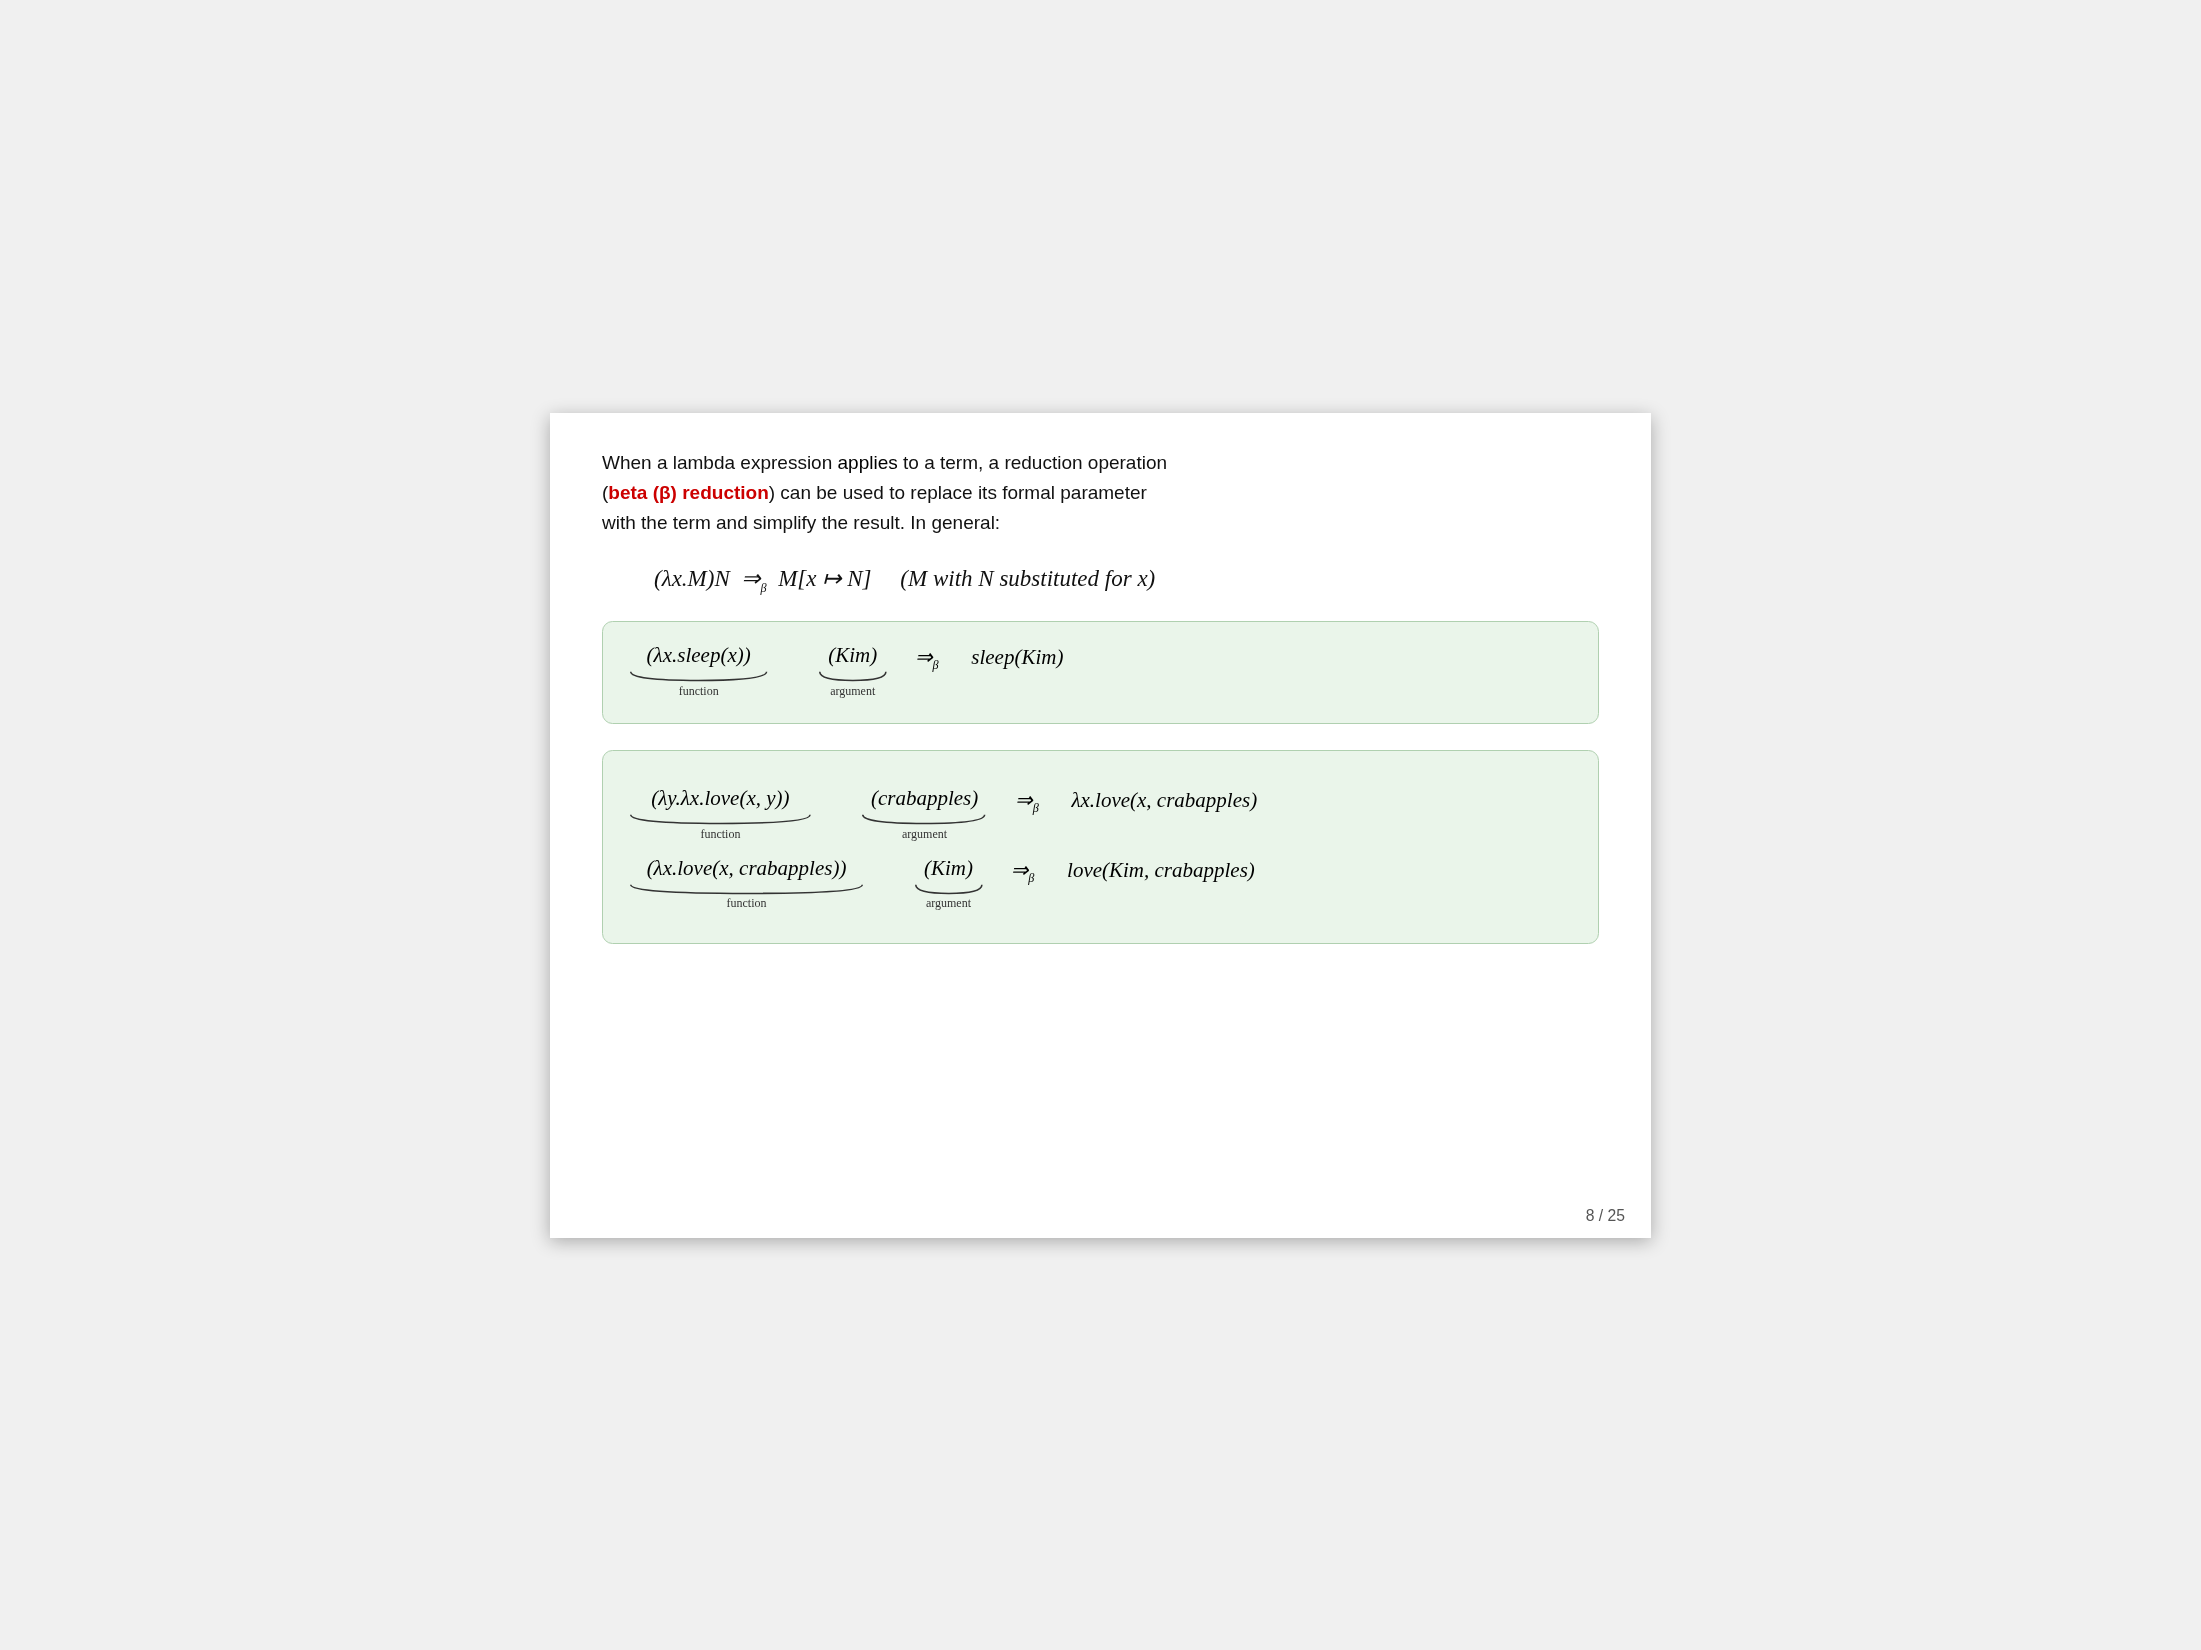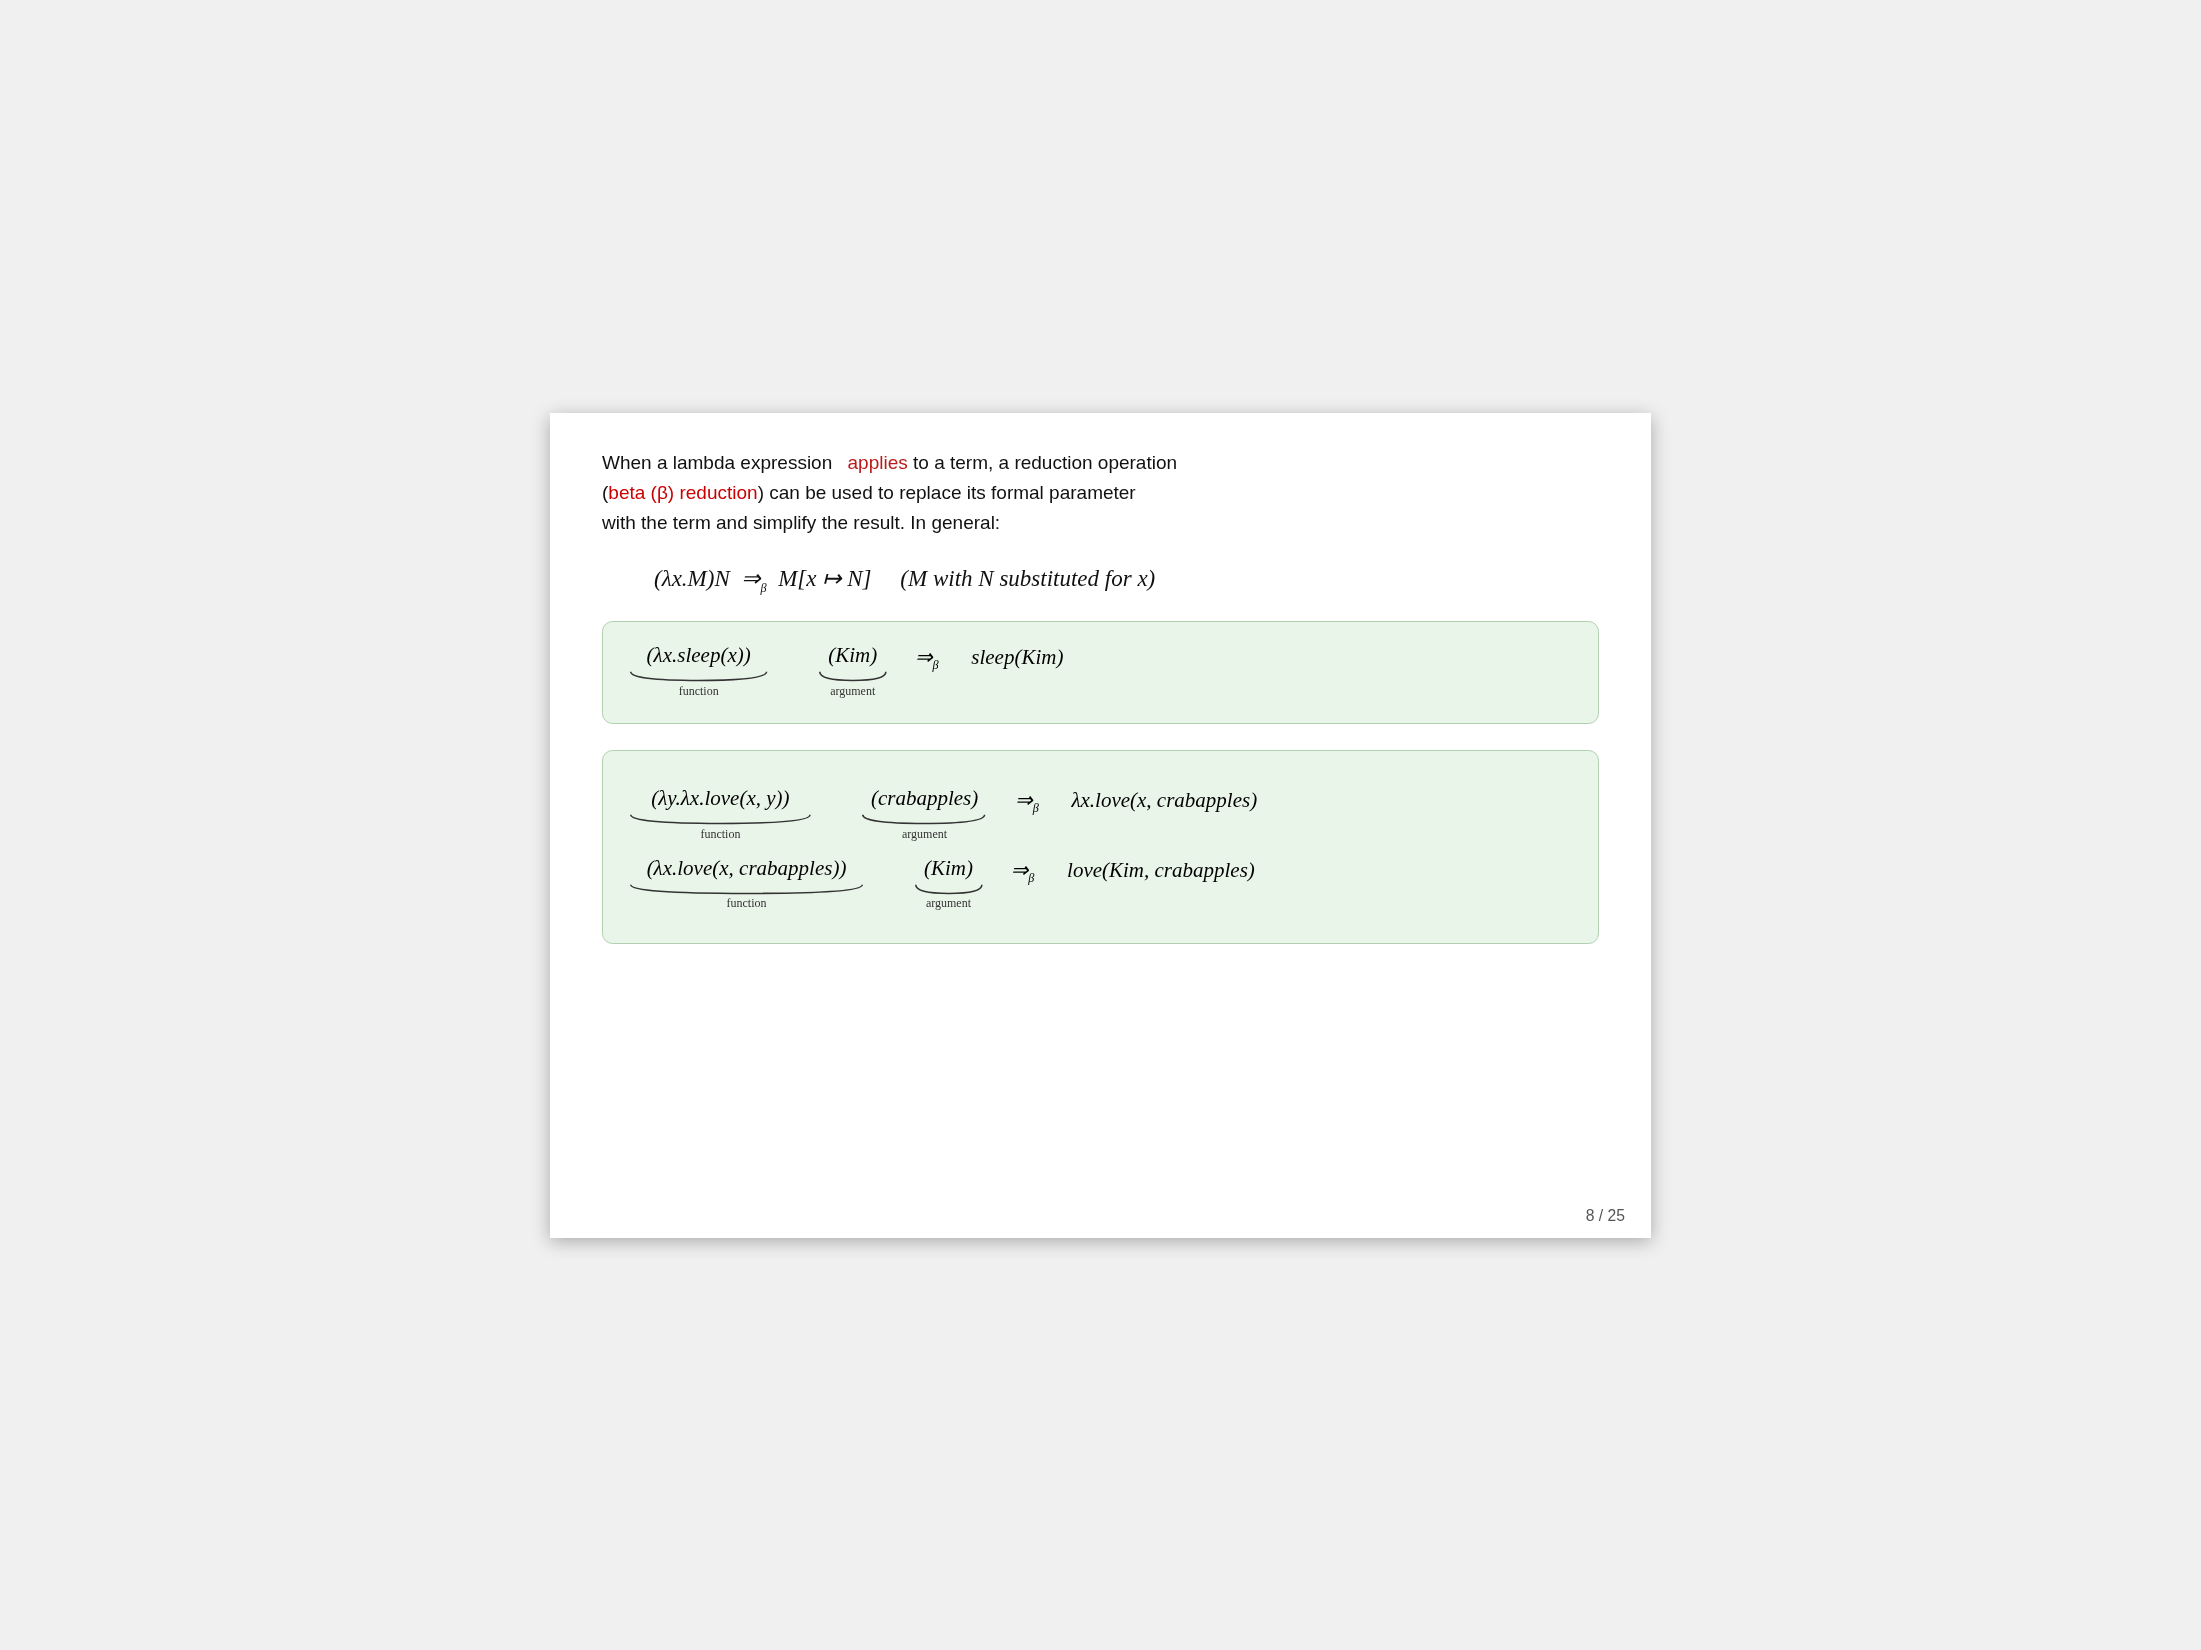"applies" .highlight-orange { color: #b91c1c -> #000000; margin-left: 10px -> none }
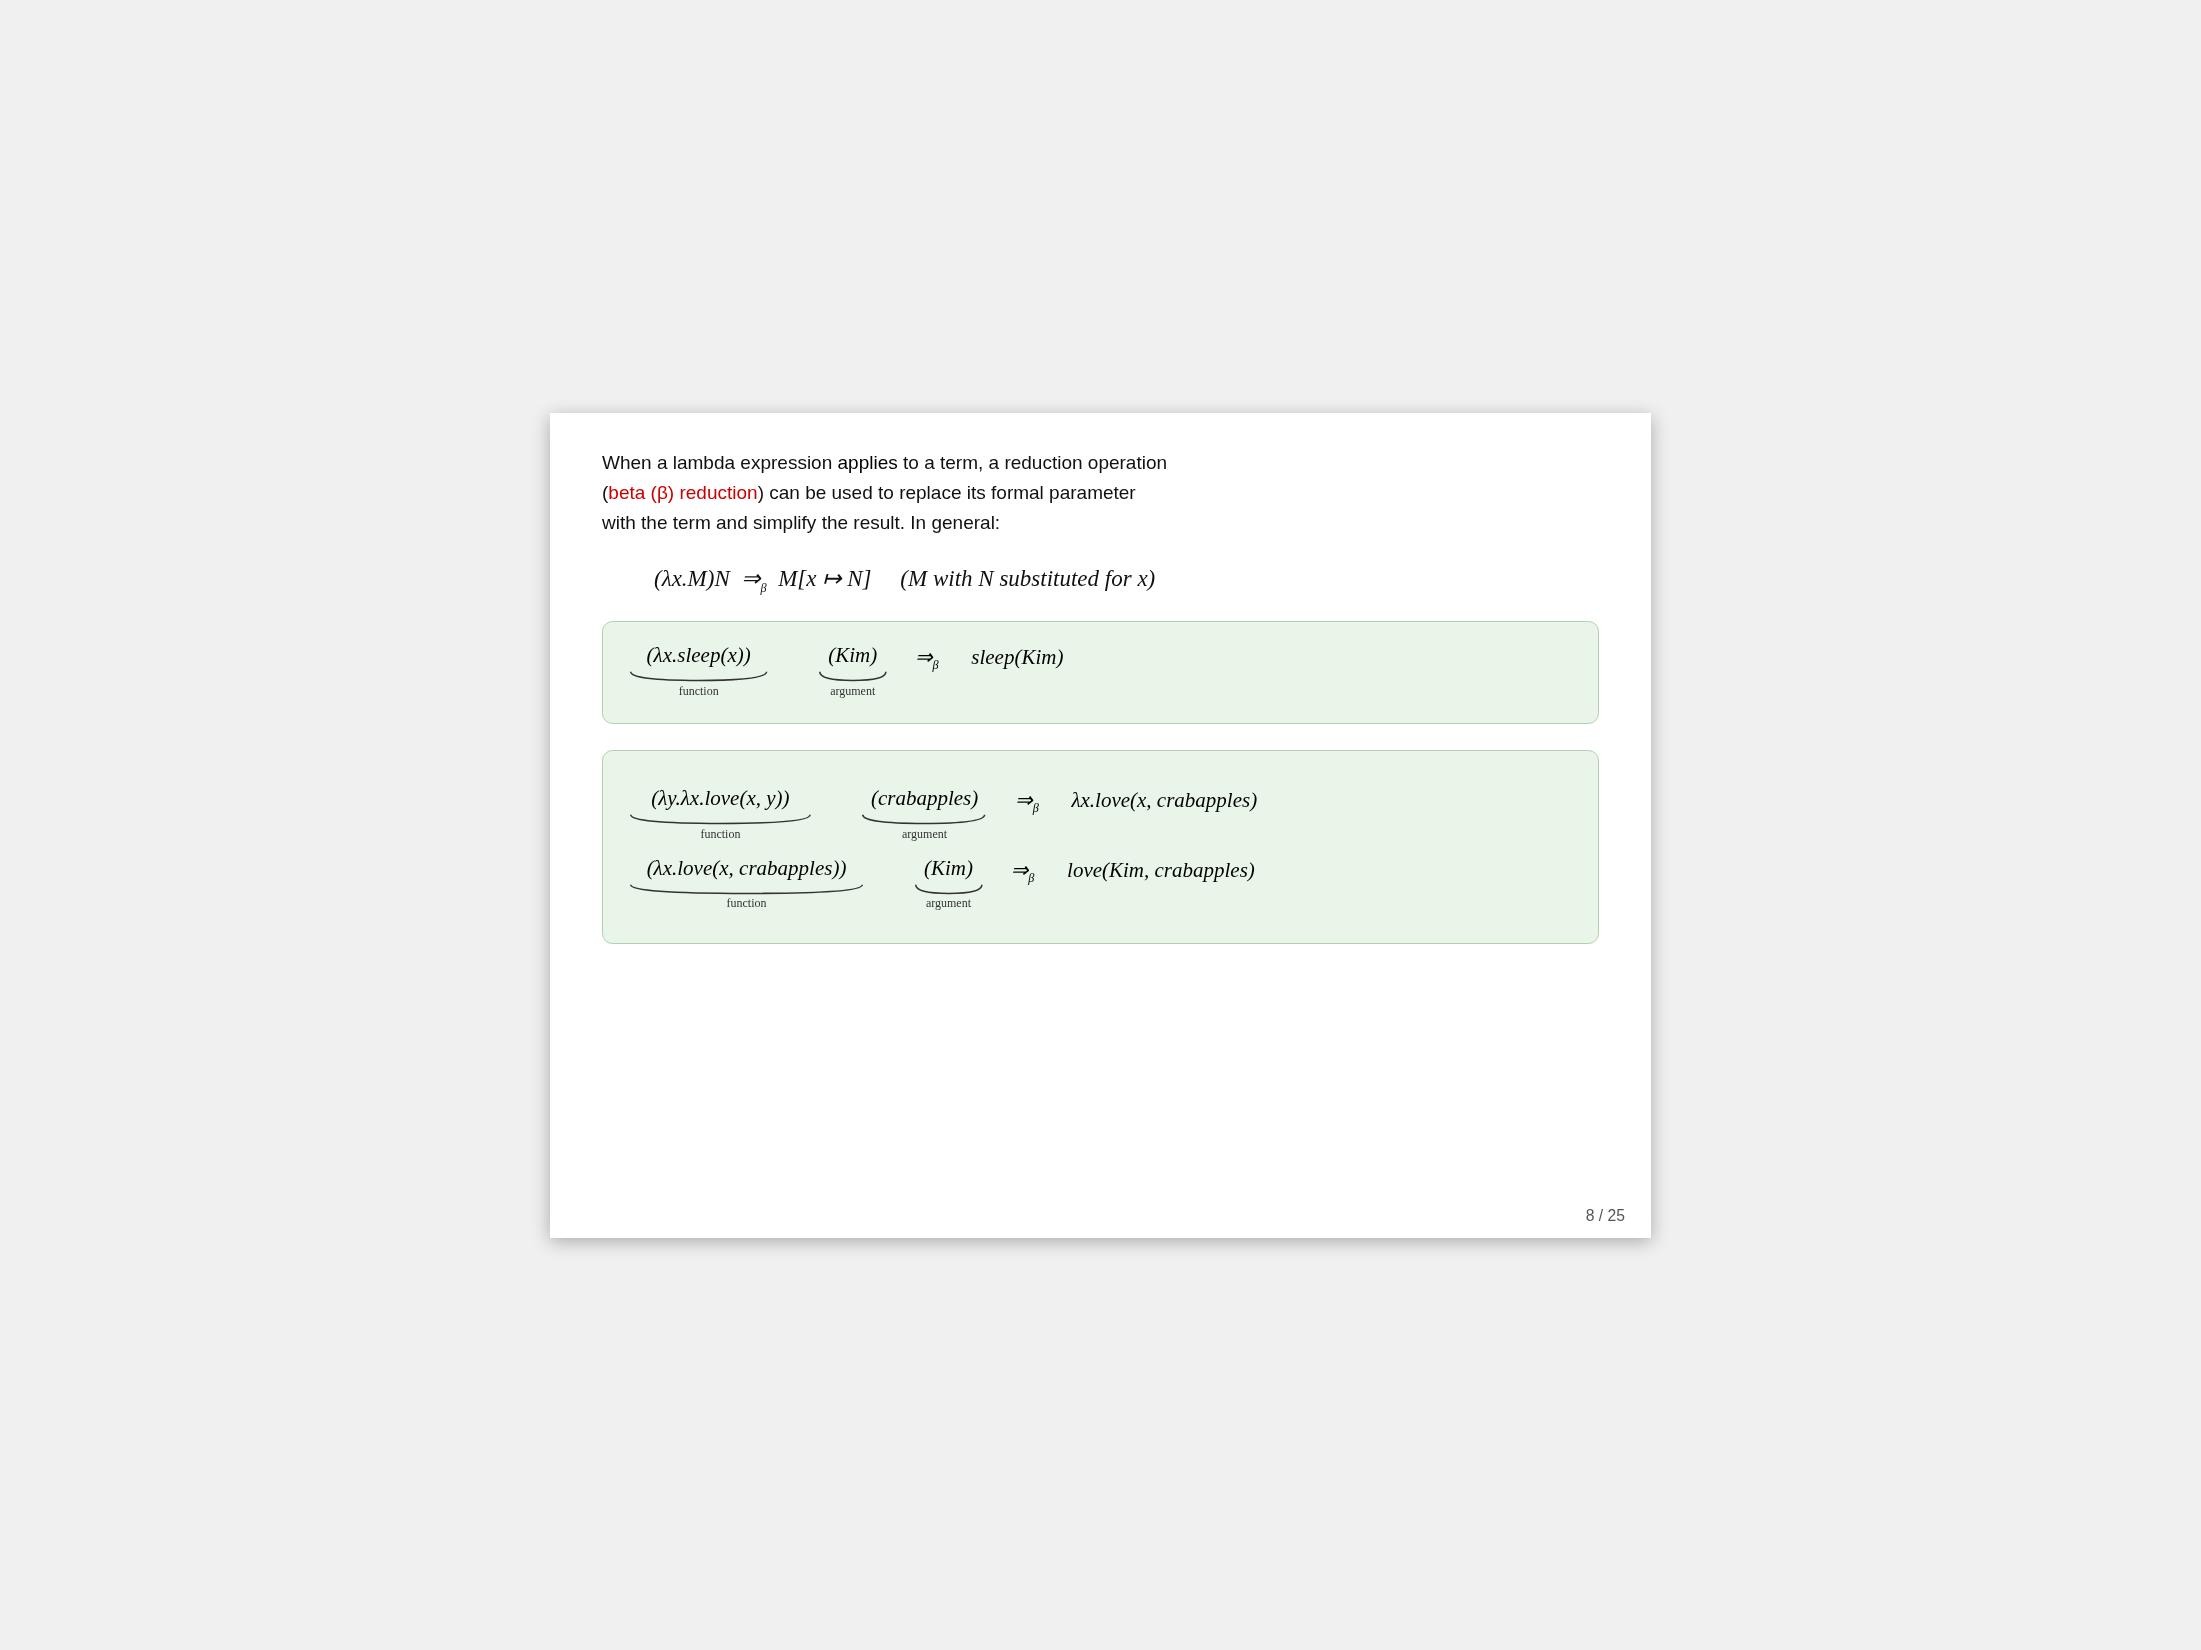"beta (β) reduction" .highlight-red { font-weight: none -> bold }
